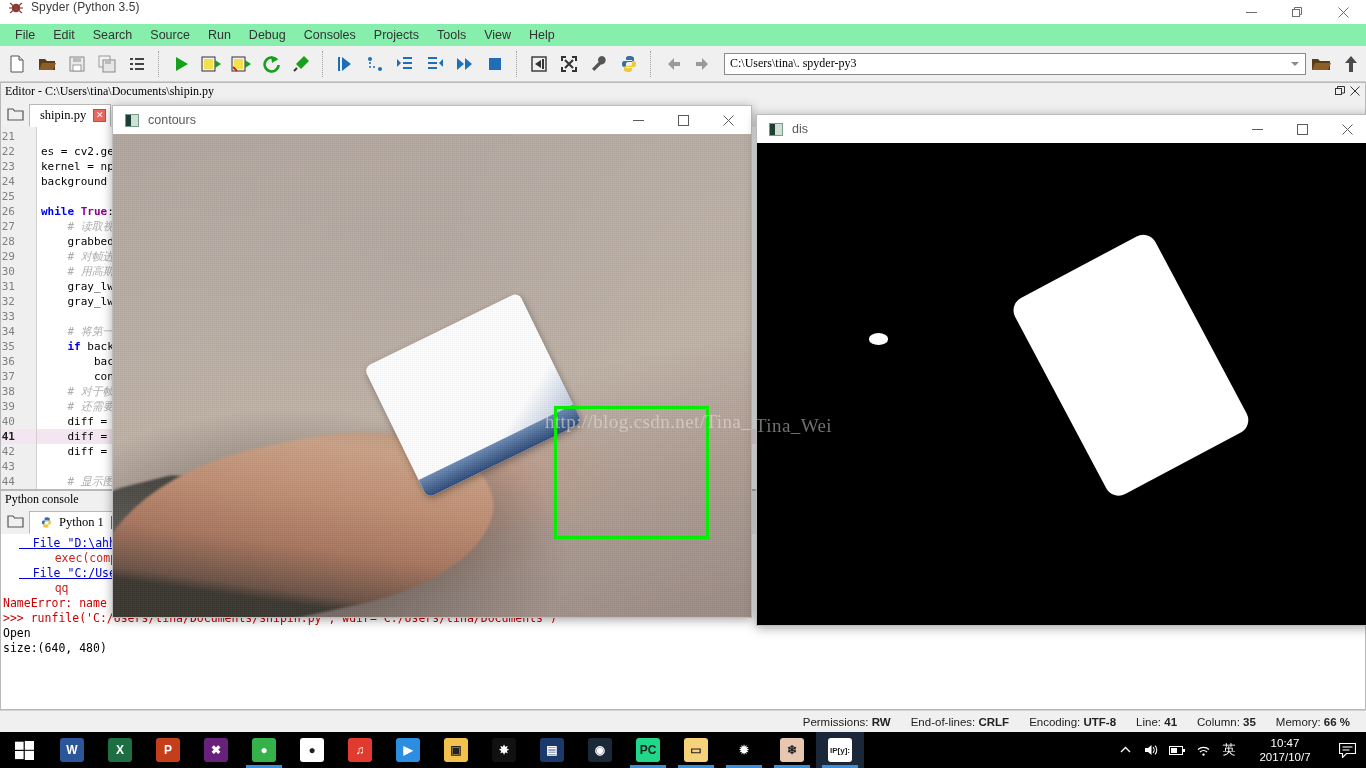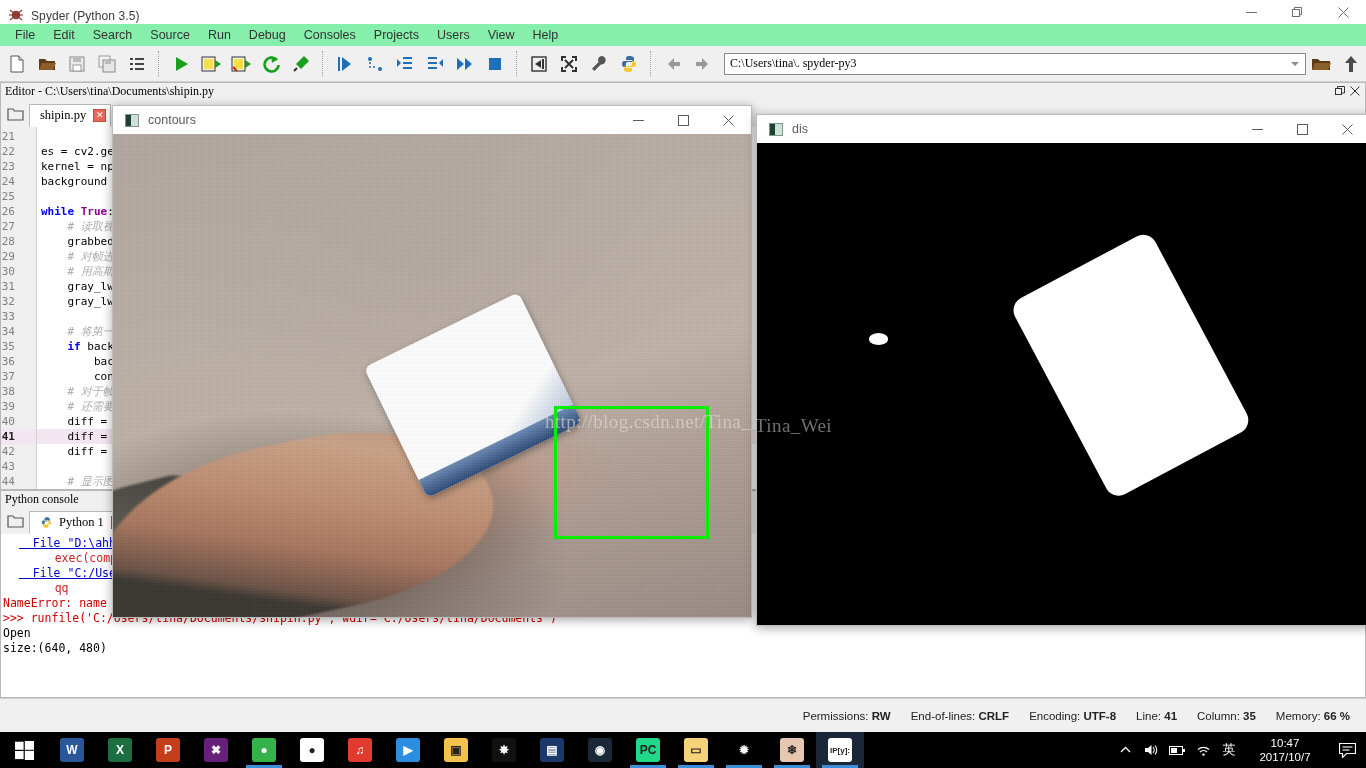"Spyder (Python 3.5)" .titlebar { align-items: flex-end -> flex-start }
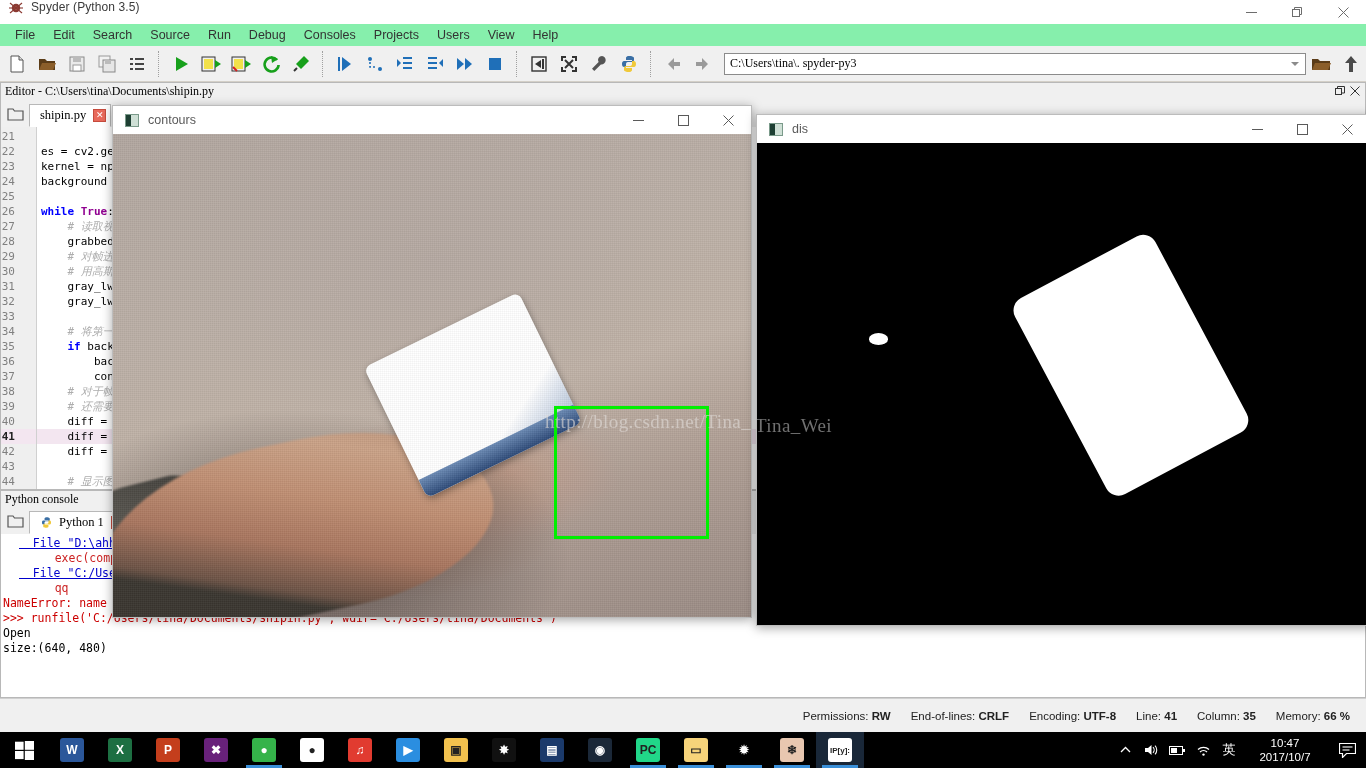"Users" div.menu-item { text: Users -> Tools }
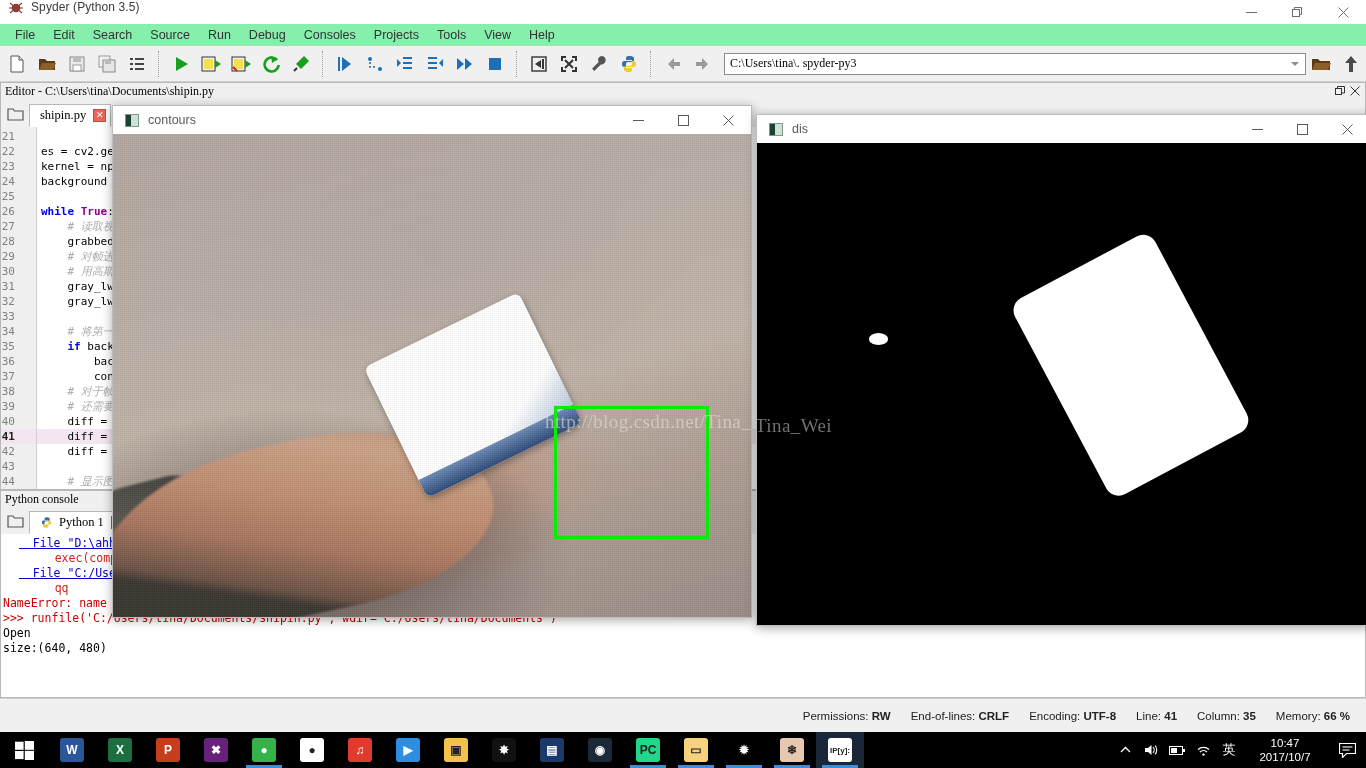"Permissions: RW" .statusbar { height: 34px -> 22px }
